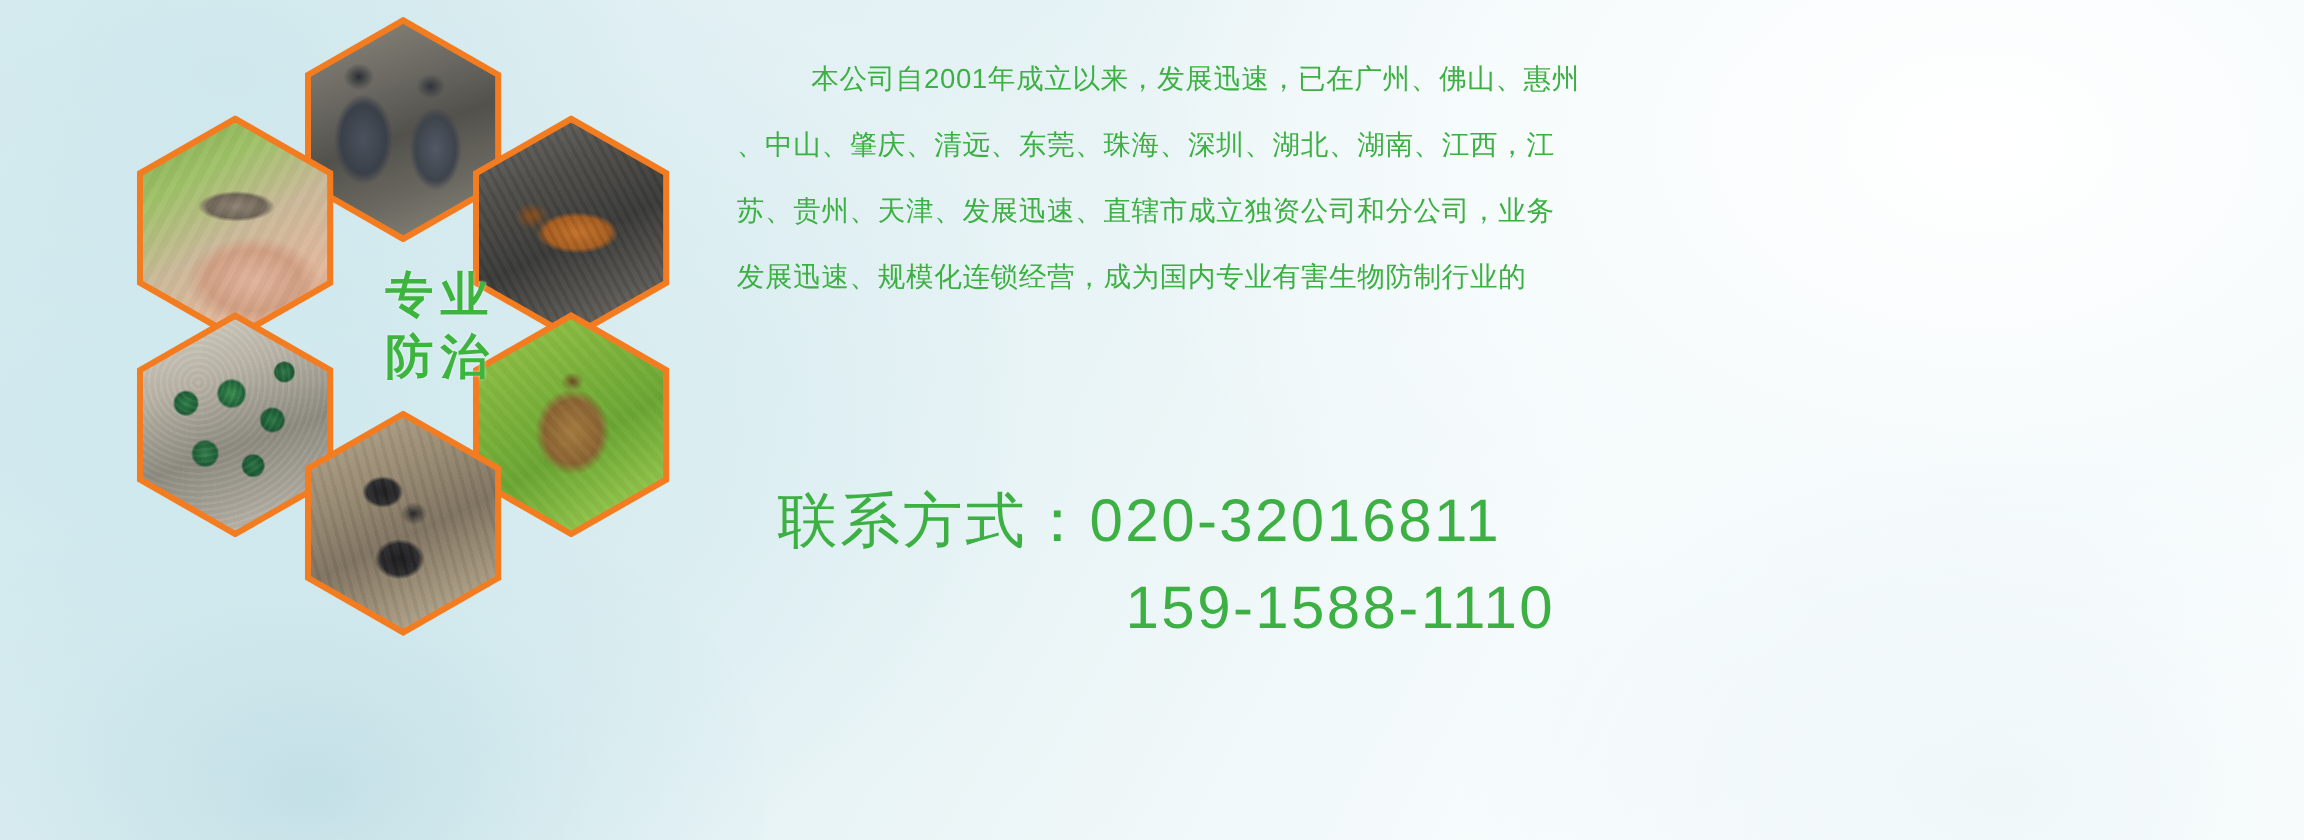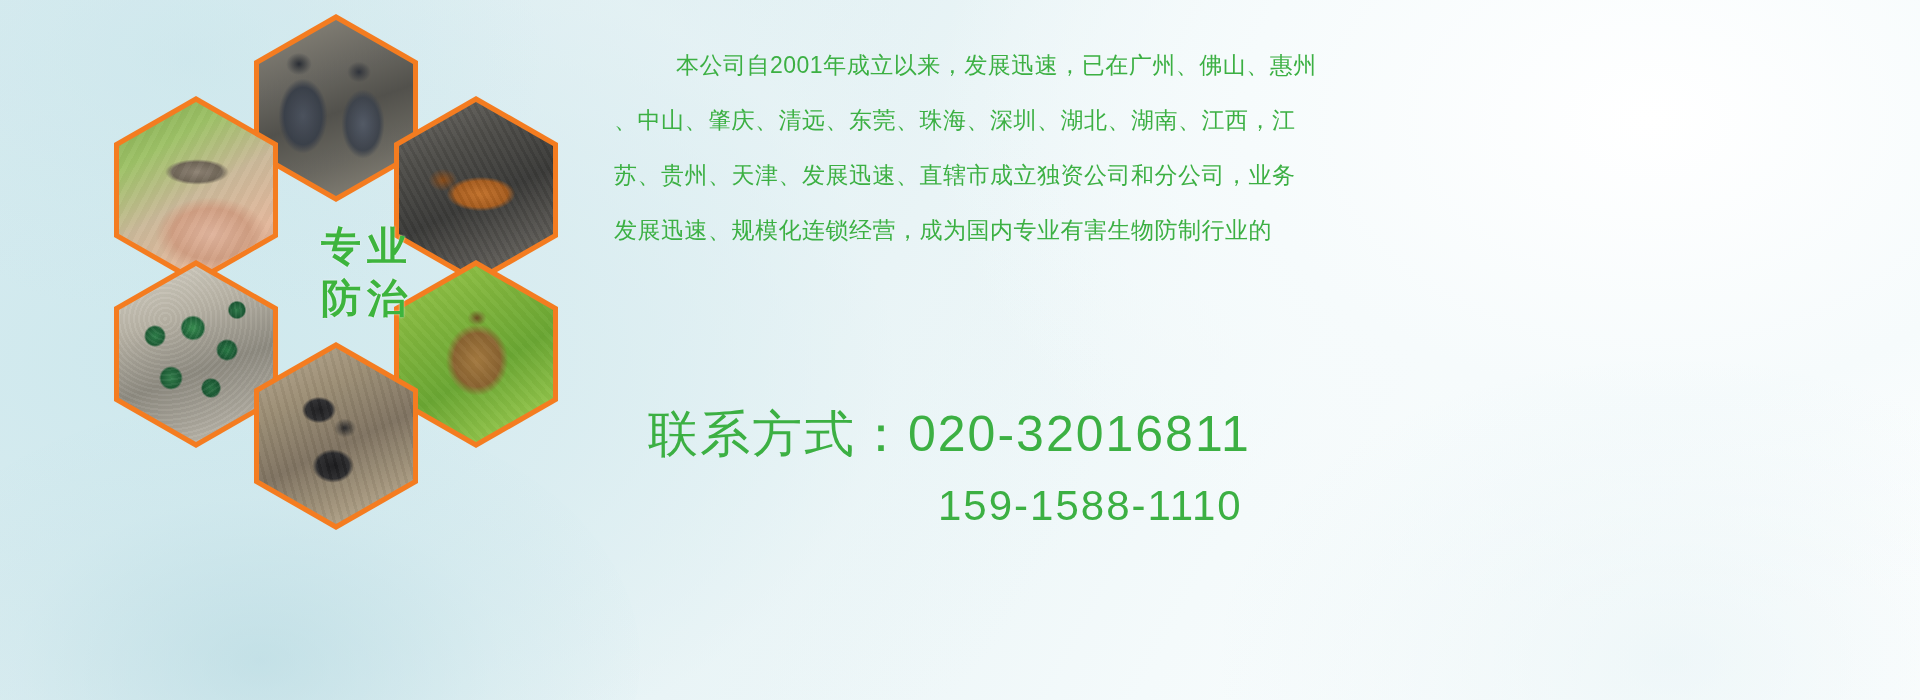"159-1588-1110" #contact .line2 { font-size: 42px -> 50px }
